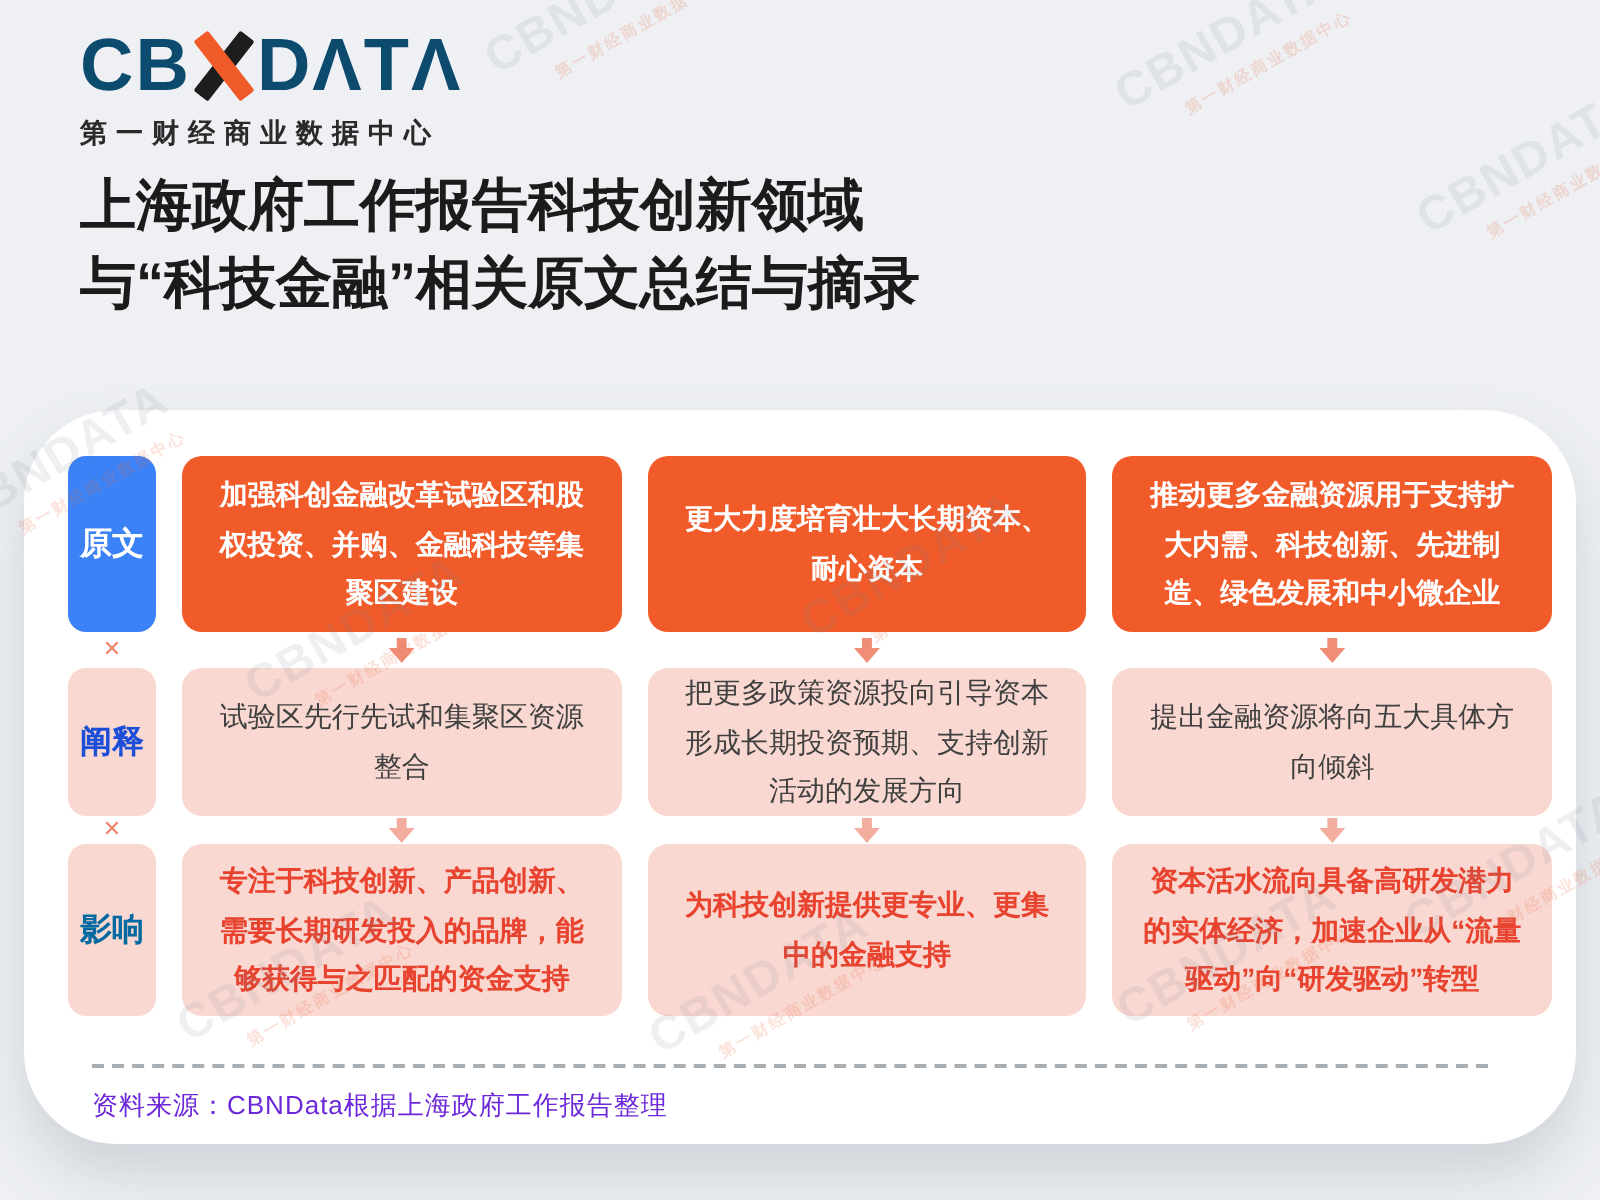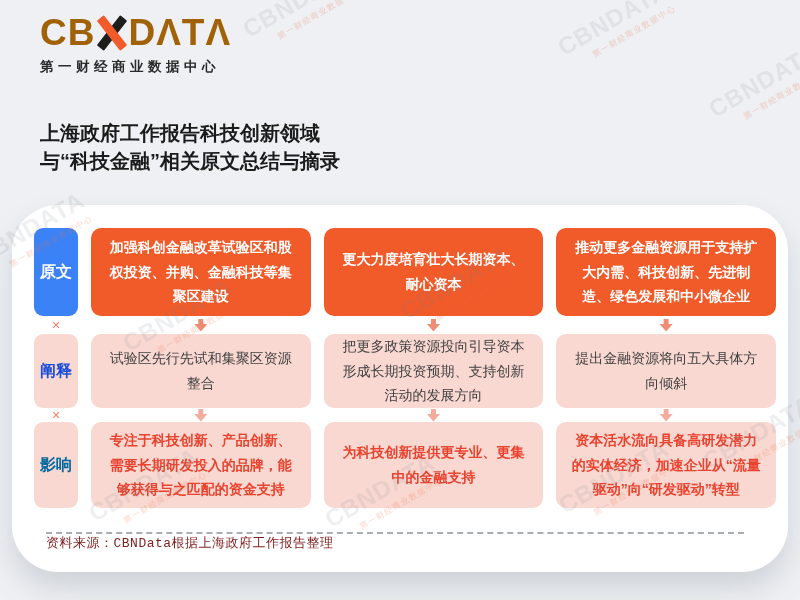"CB" .brand { color: #a16207 -> #0c4a6e }
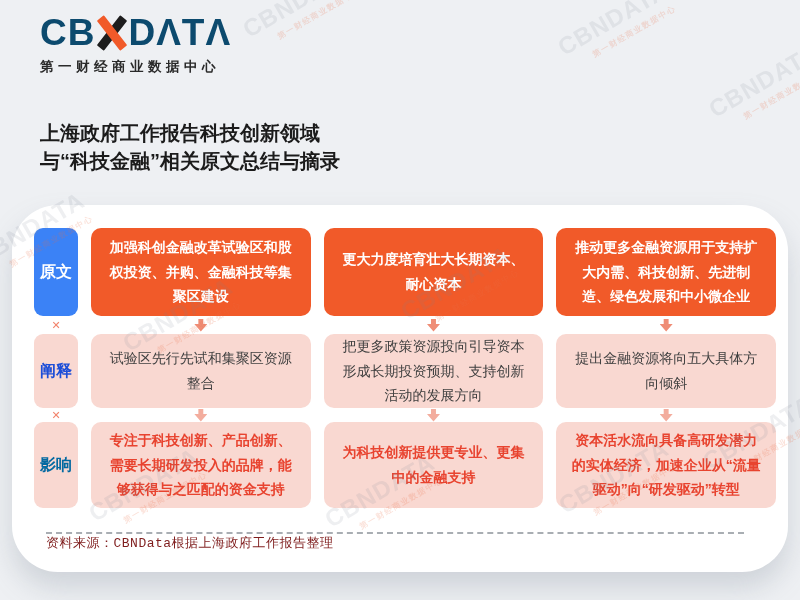"上海政府工作报告科技创新领域" .title { font-size: 20px -> 28px; margin-top: 36px -> none }
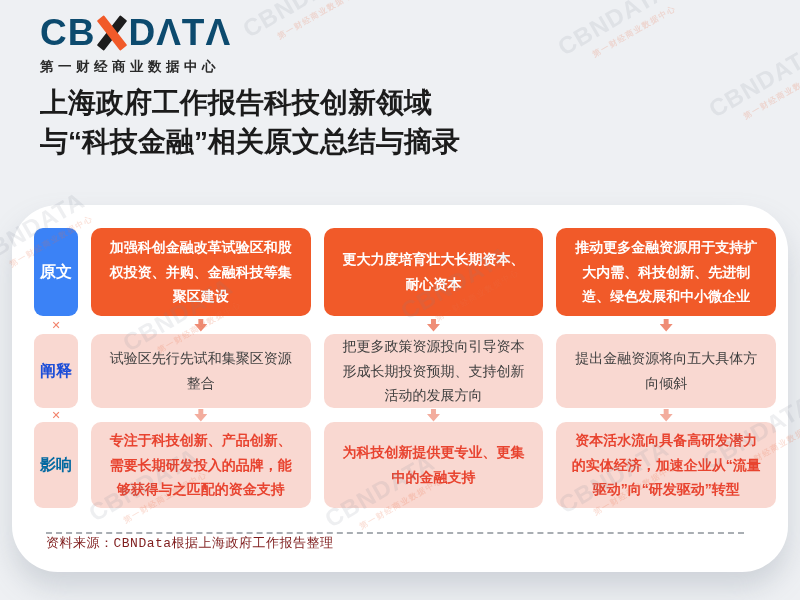"资料来源：CBNData根据上海政府工作报告整理" .source { color: #7f1d1d -> #6d28d9; font-family: Liberation Mono, monospace -> none; margin-top: none -> 10px }
